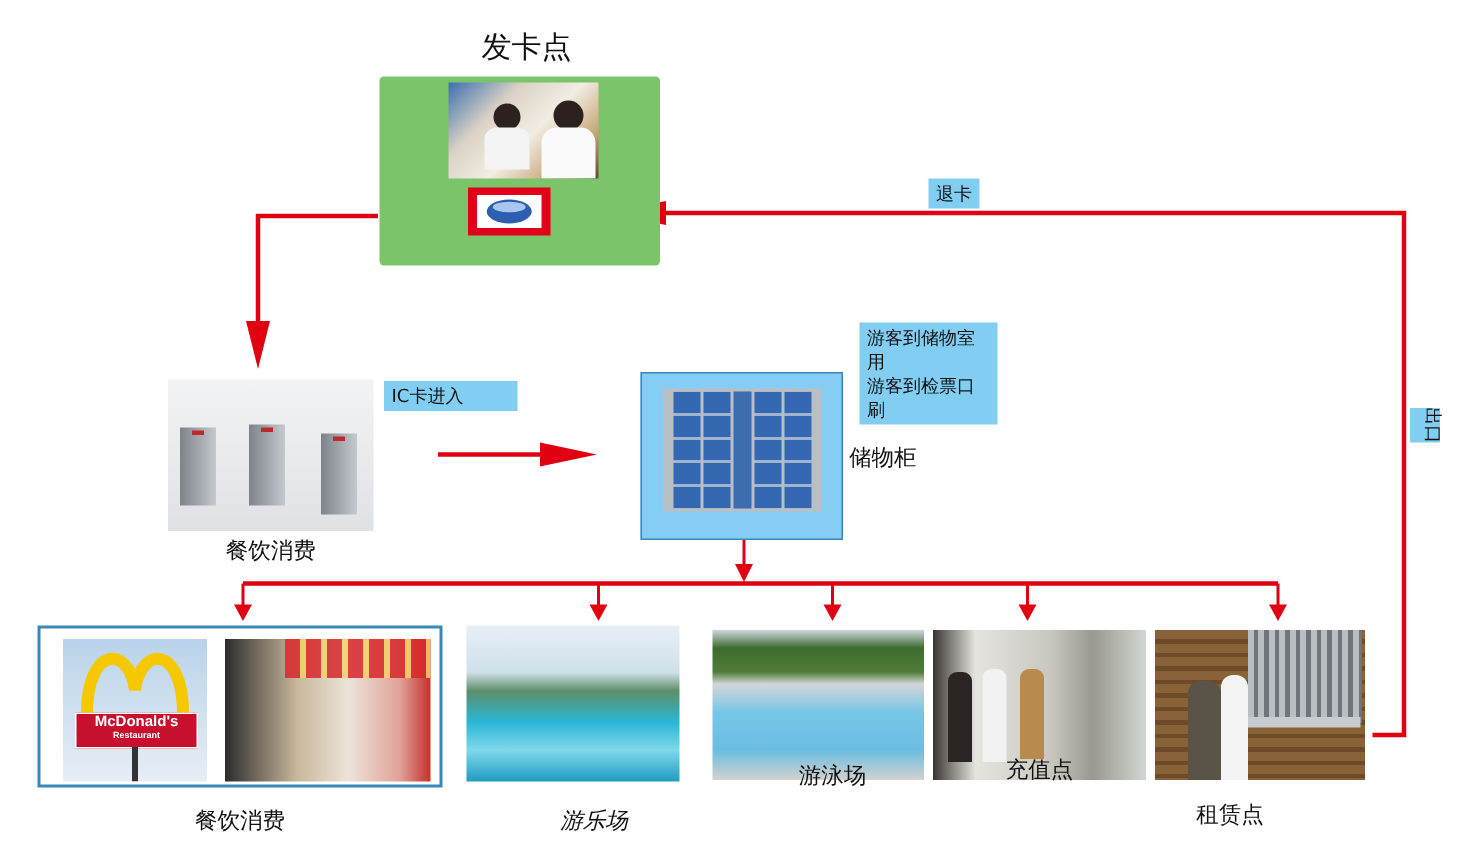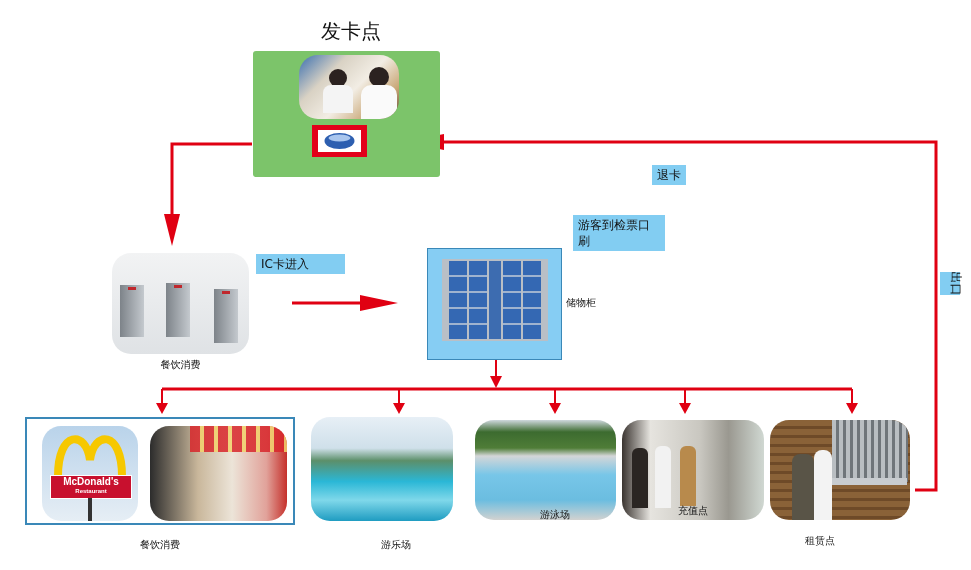"退卡" div.abs { left: 652px -> 619px; margin-top: 46px -> none }
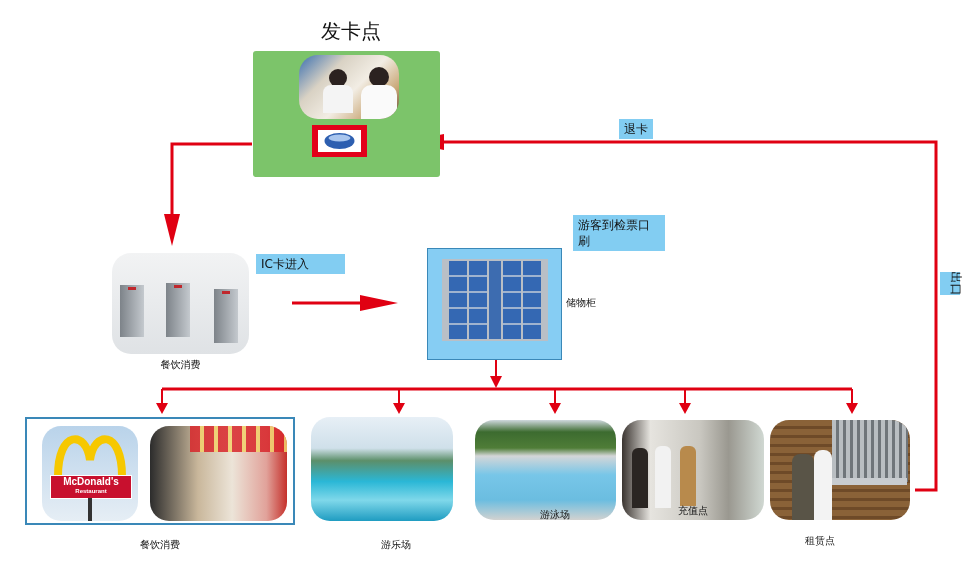"游客到储物室用" div { html: none -> <div>游客到储物室用</div> }
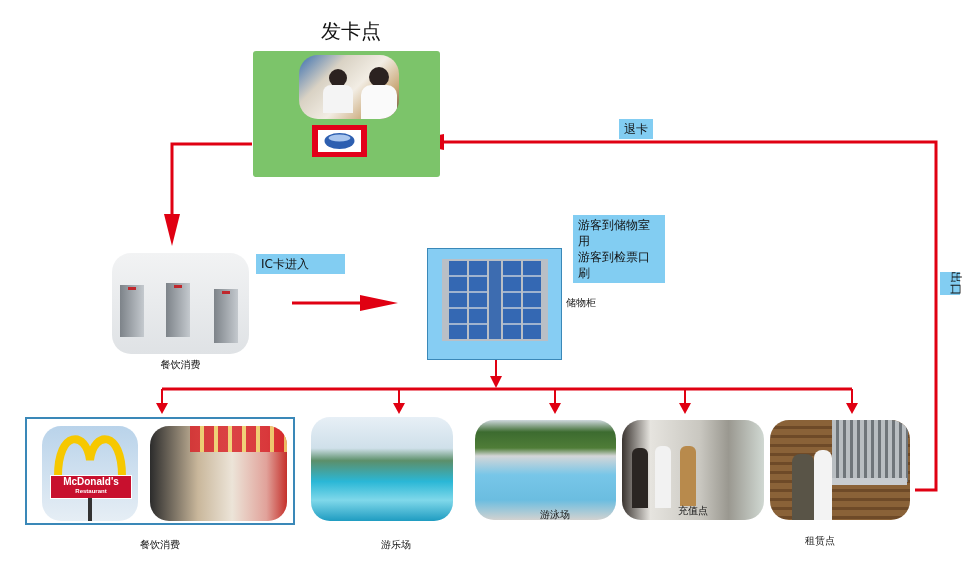"储物柜" .label { font-size: 10px -> 15px }
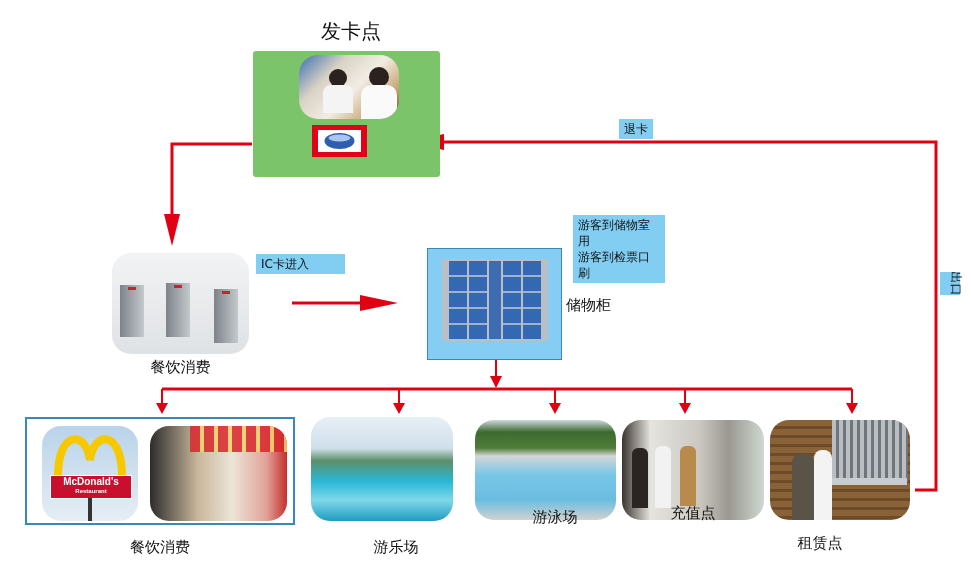"McDonald's" .photo { border-radius: 19px -> none }
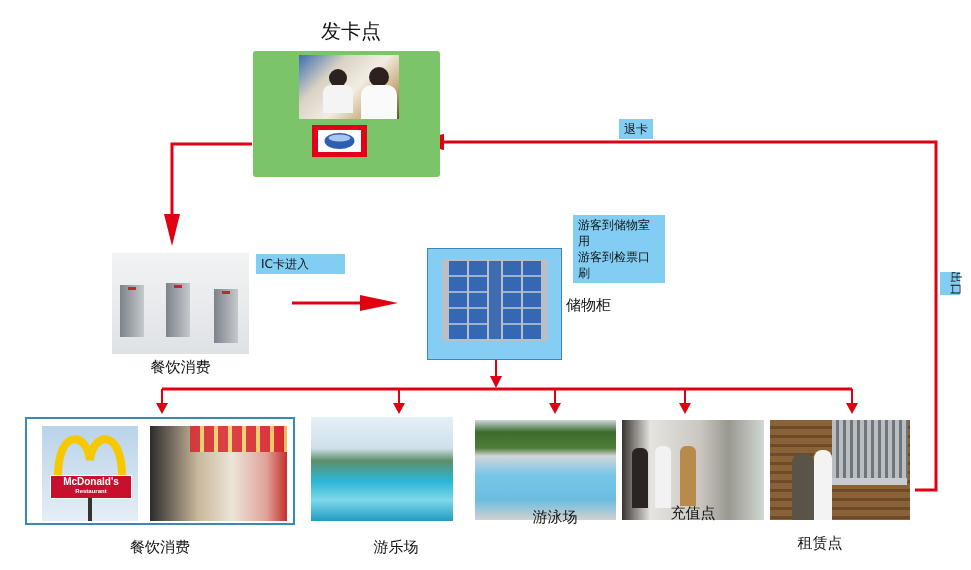"游乐场" div.abs { font-style: none -> italic }
